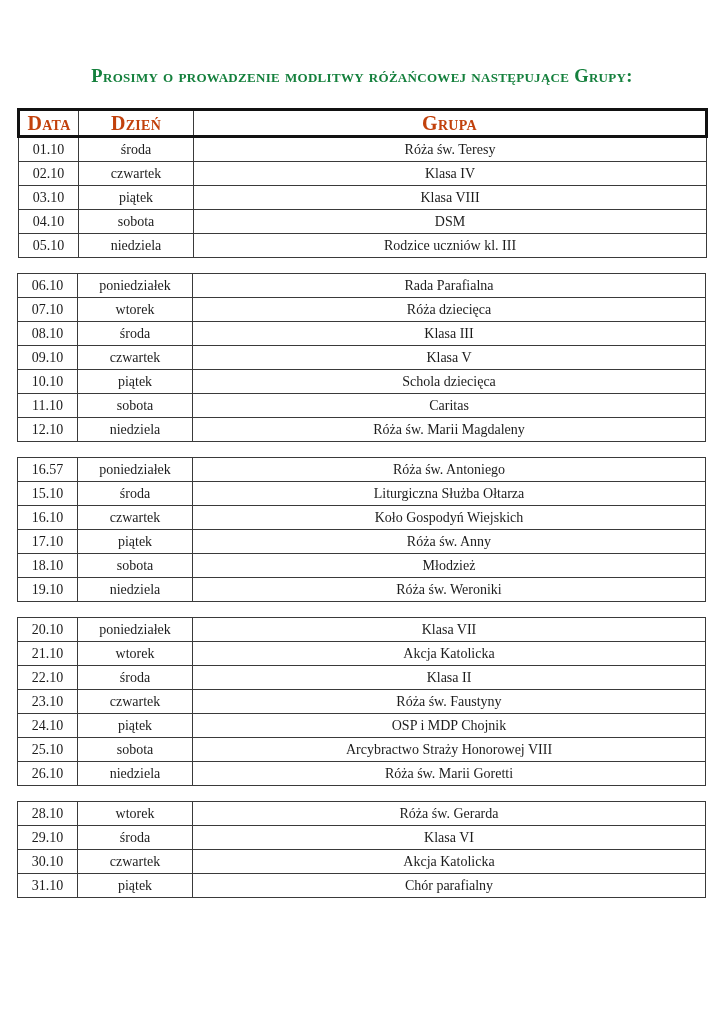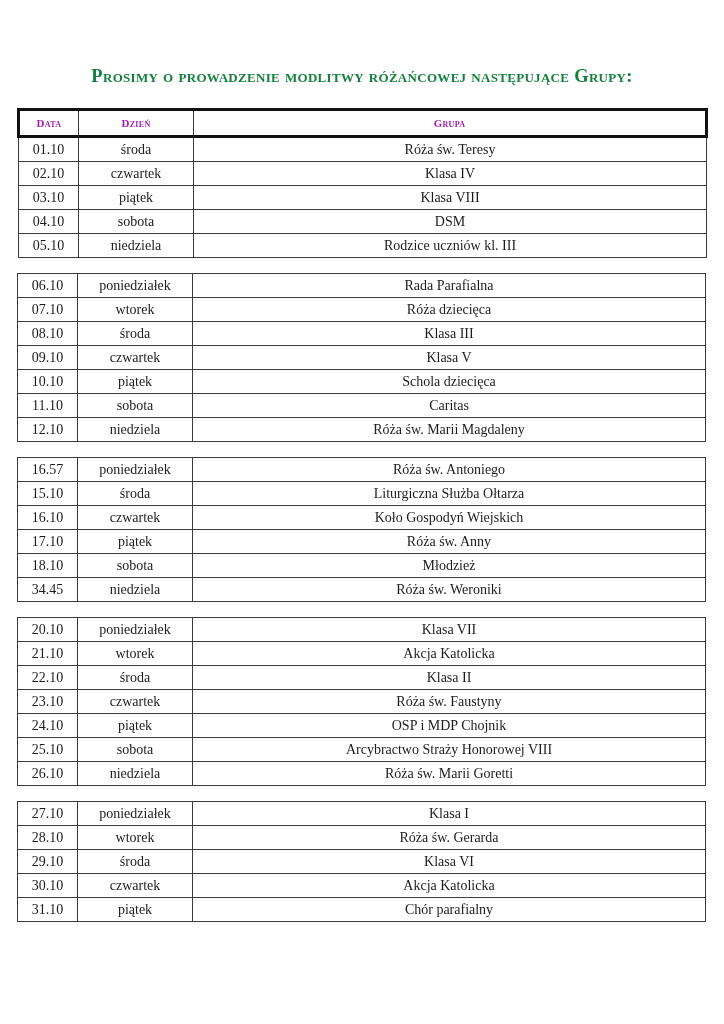"Data" table.block thead th { color: #a21caf -> #c2410c; font-size: 11px -> 20px }
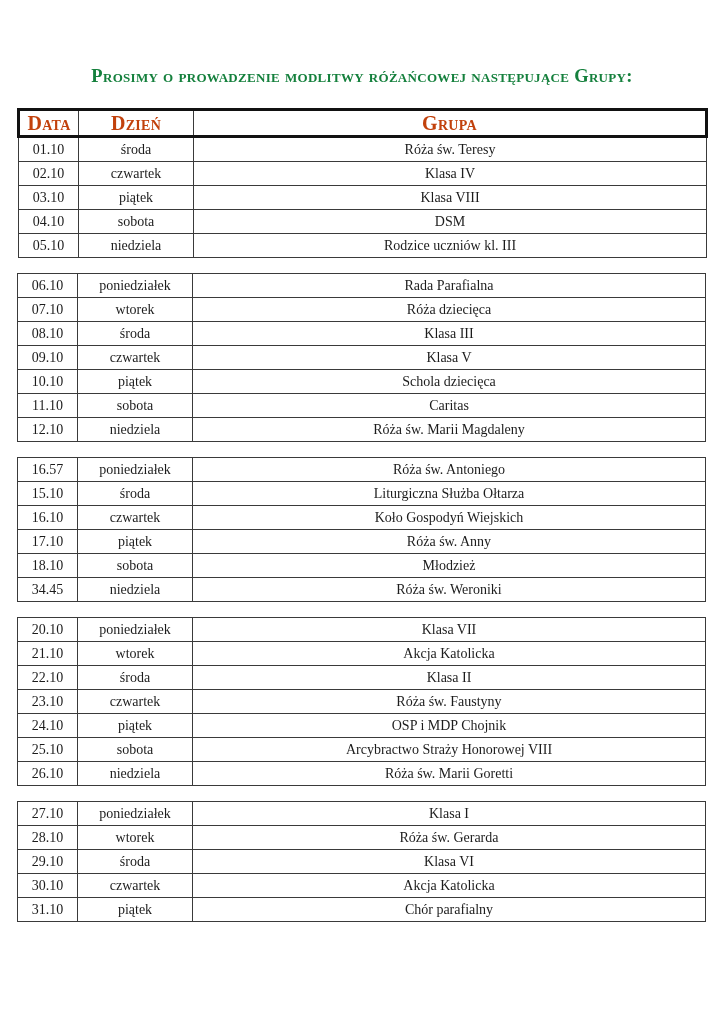"34.45" td { text: 34.45 -> 19.10 }
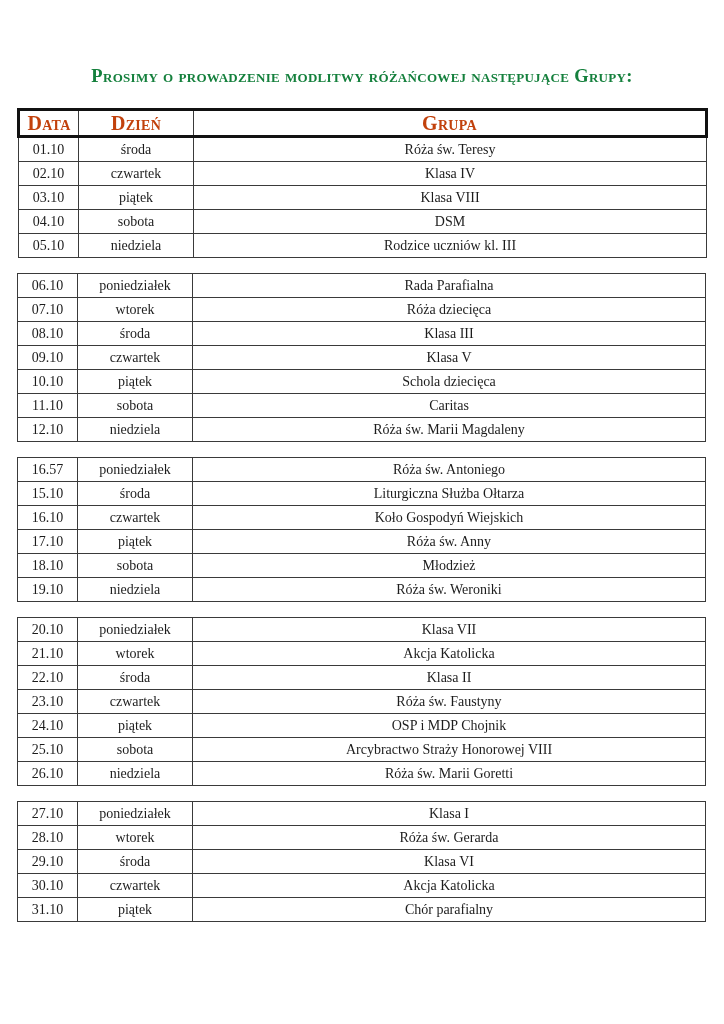"27.10" tr { html: <tr> <td>27.10</td> <td>poniedziałek</td> <td>Klasa I</td> </tr> -> none }
